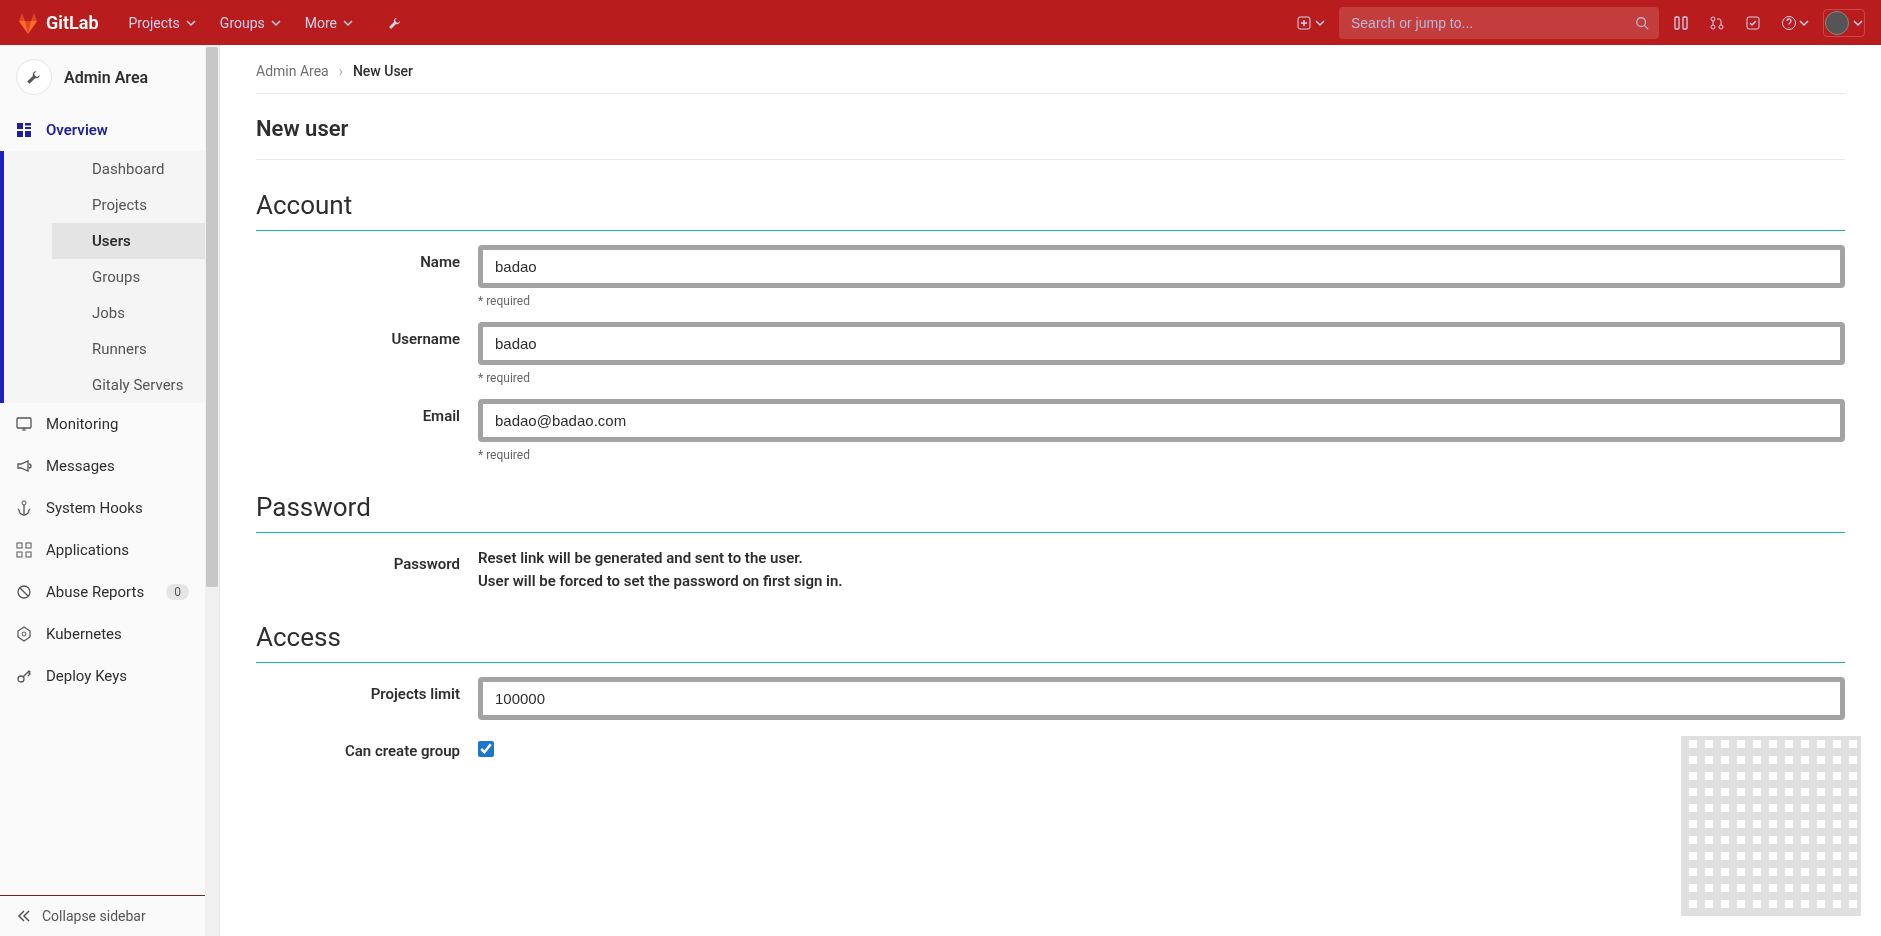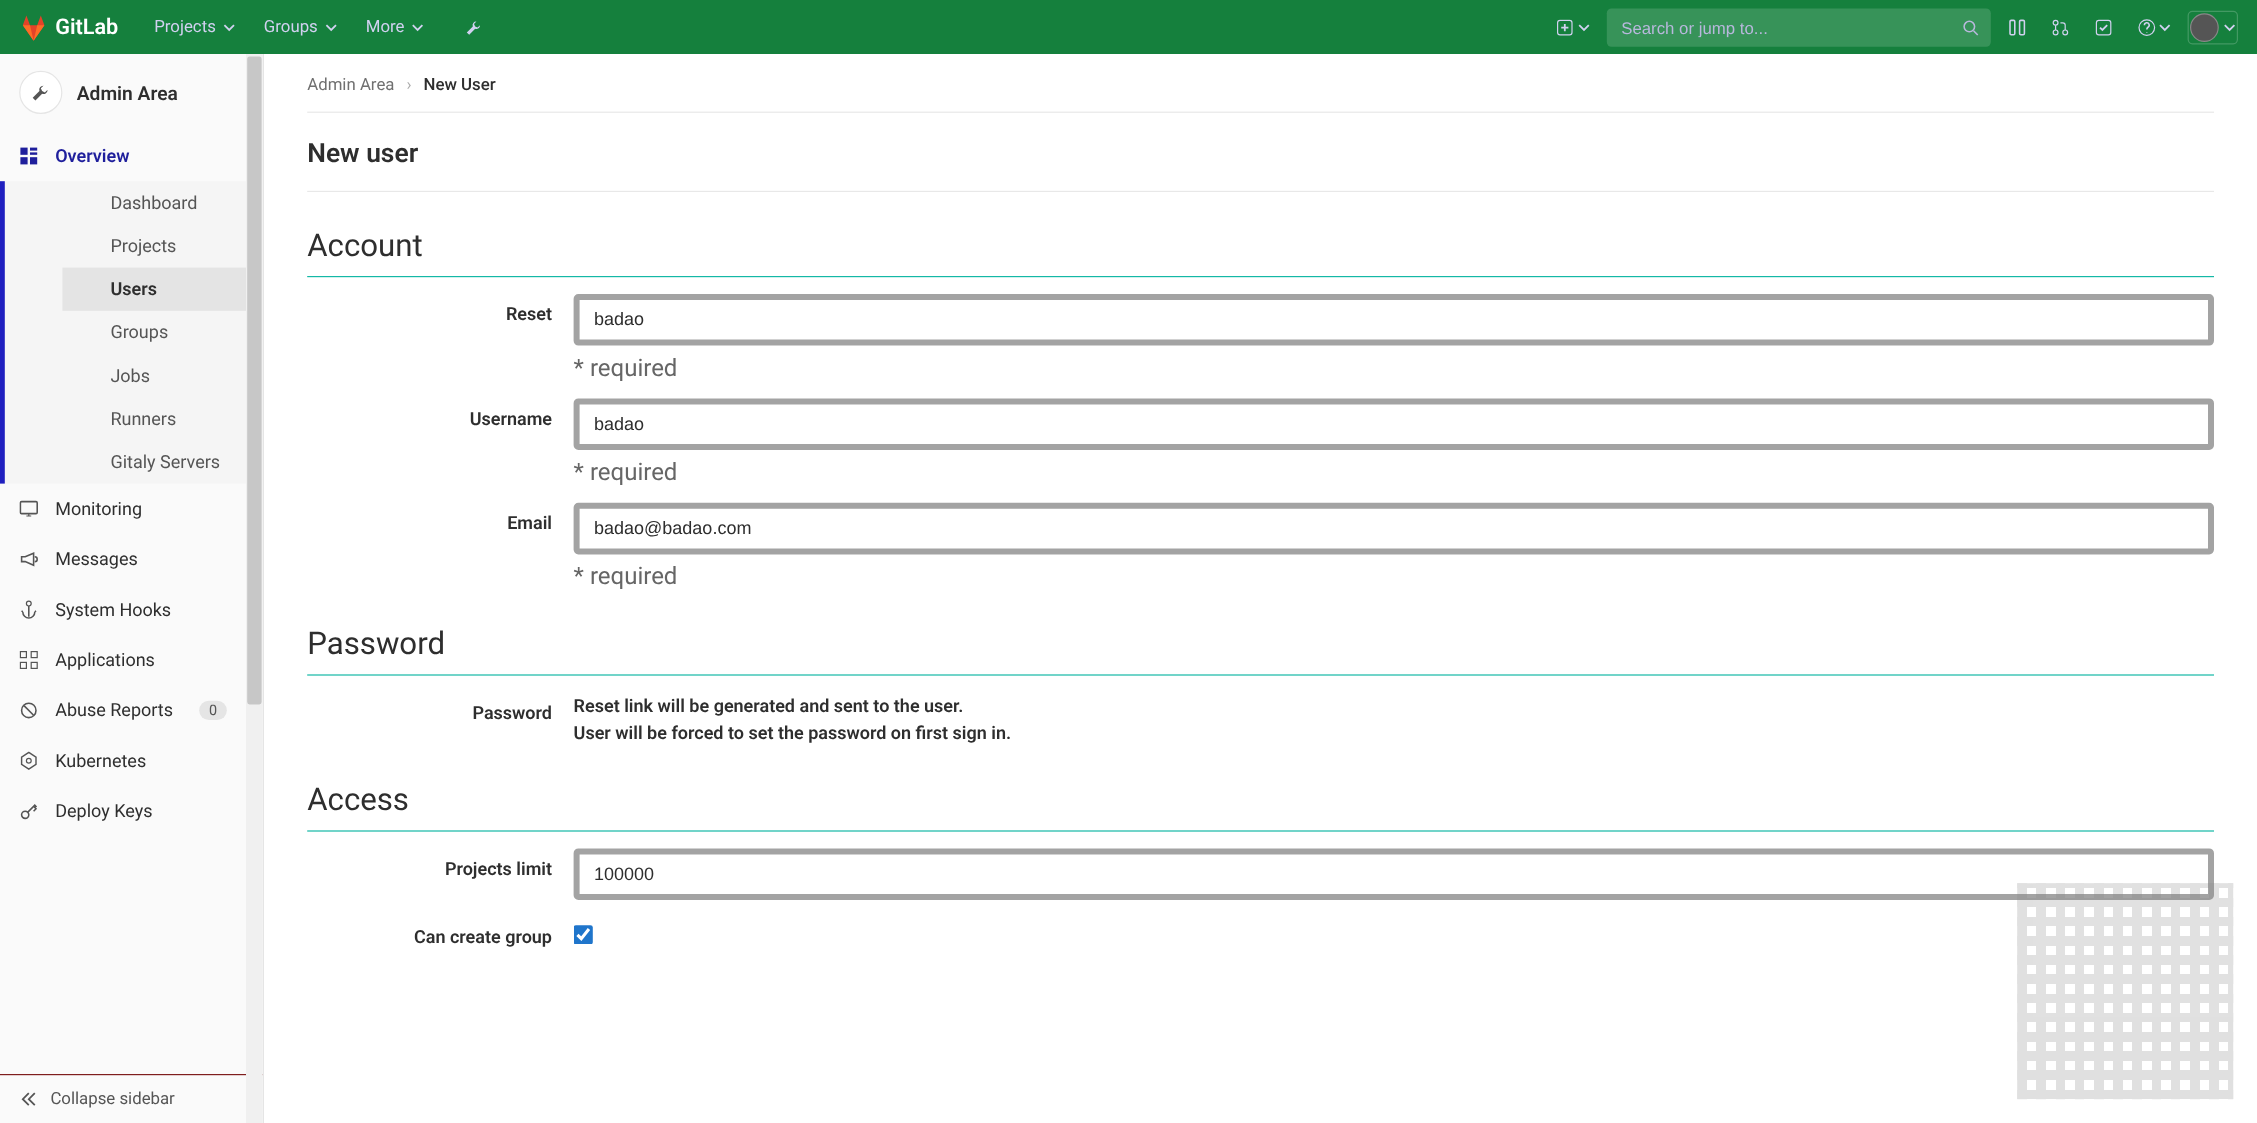"GitLab" .header { background: #15803d -> #b91c1c }
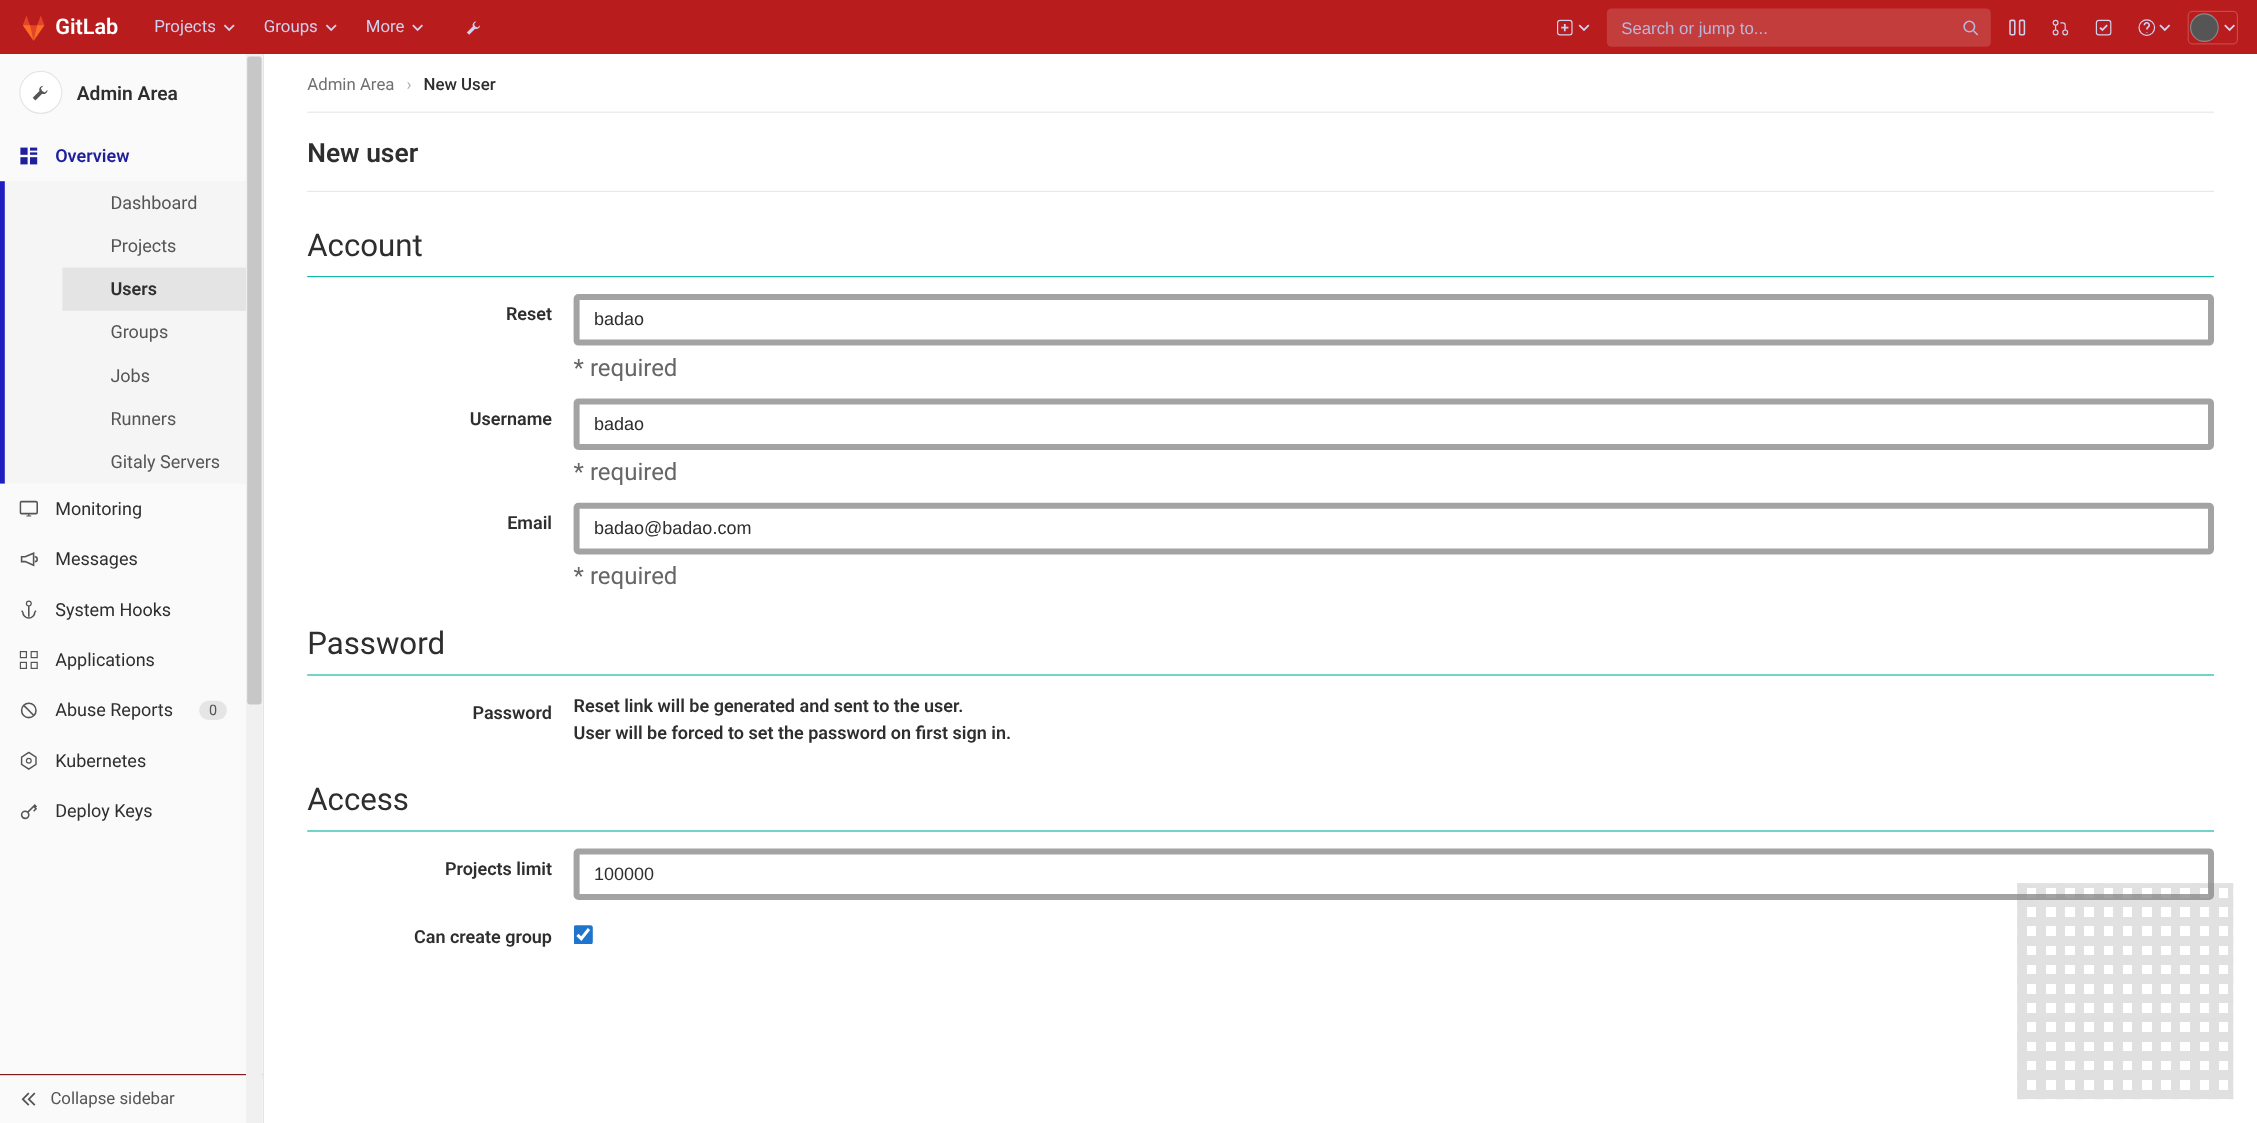"Reset" div.form-label { text: Reset -> Name }
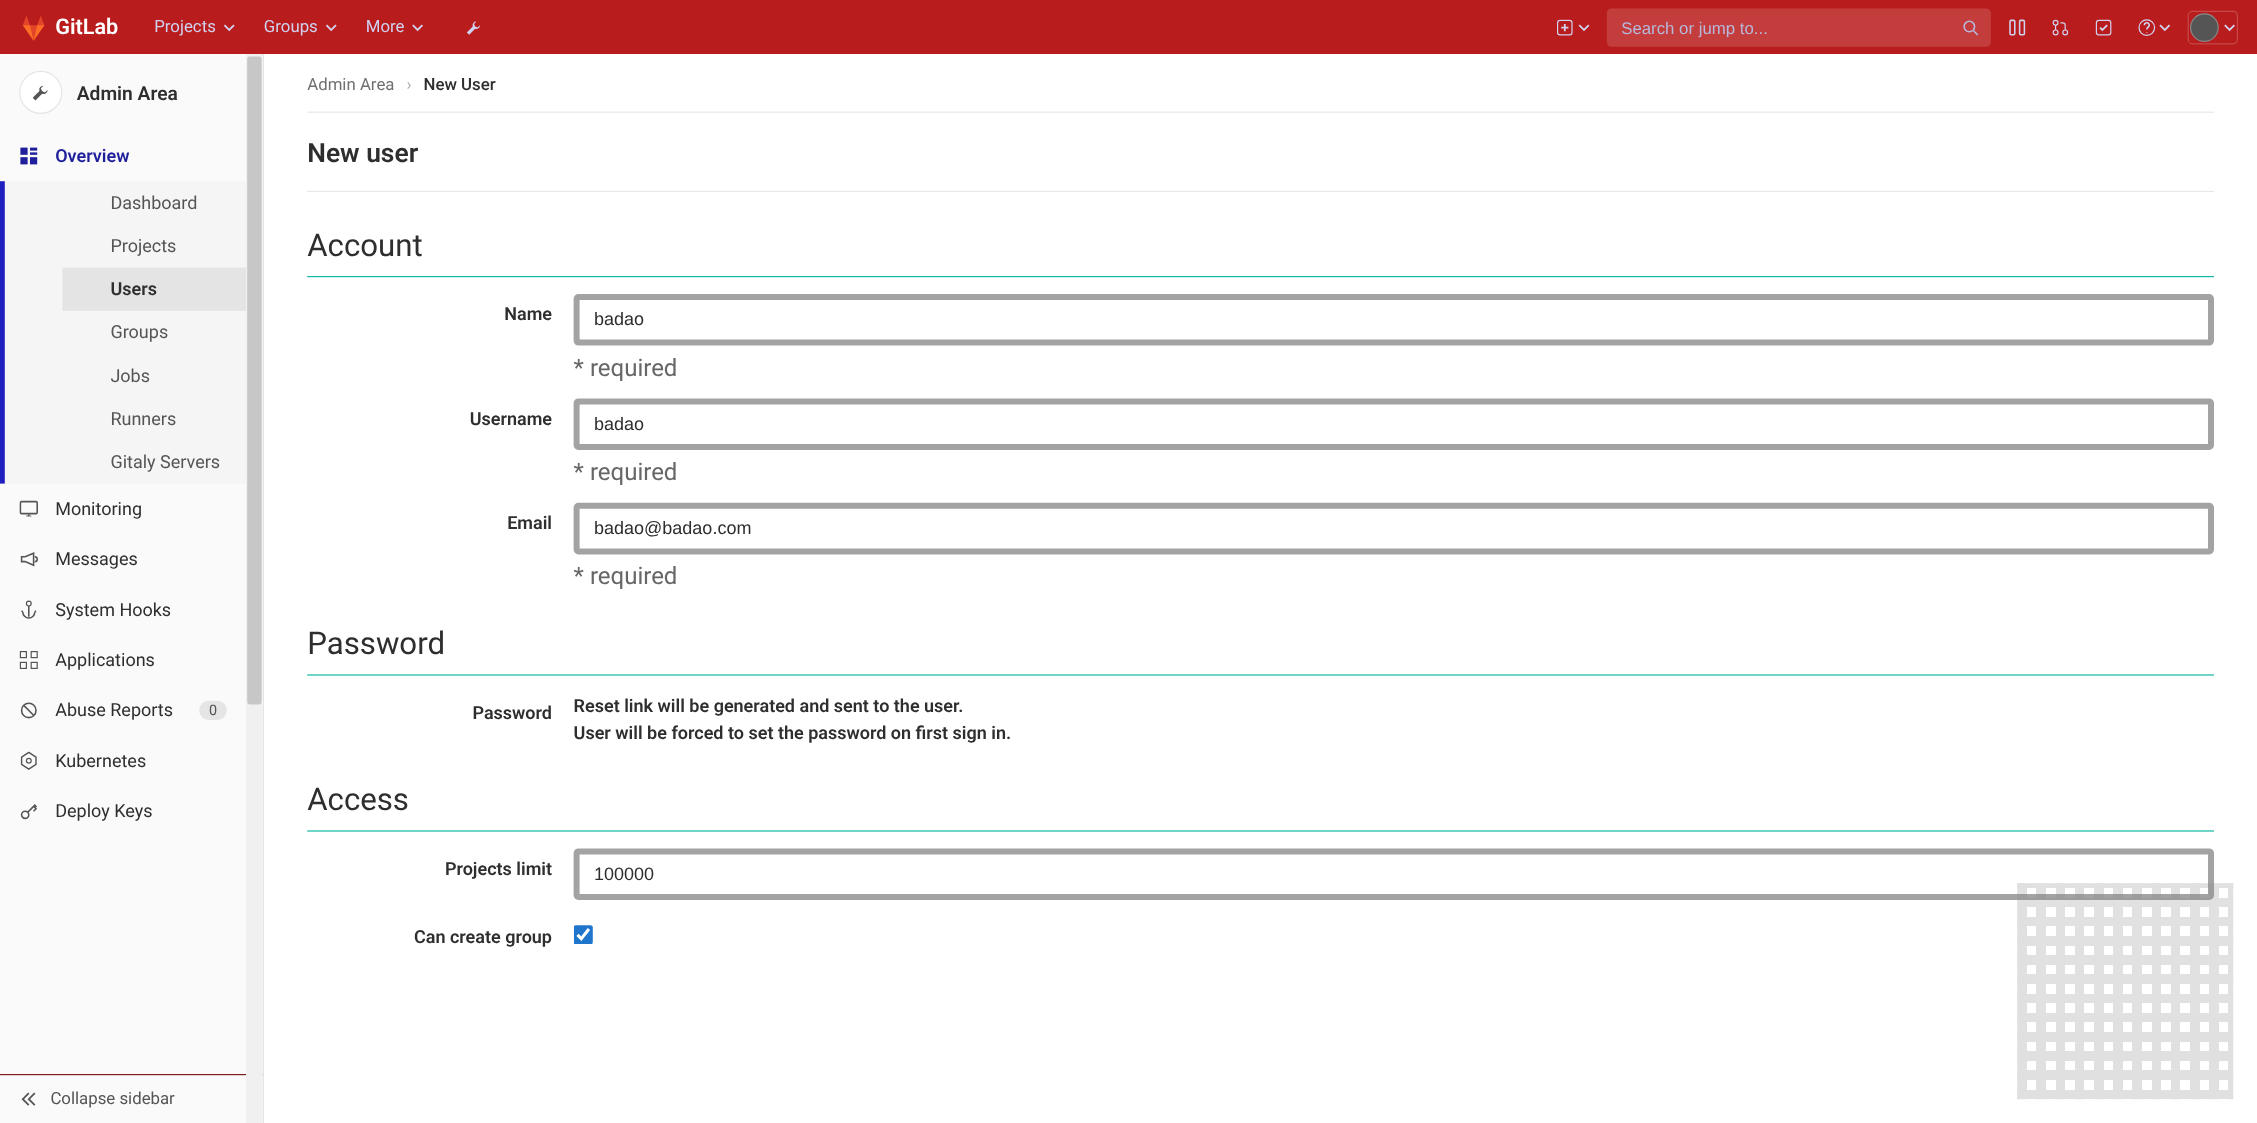"* required" .form-hint { font-size: 20px -> 12px }
